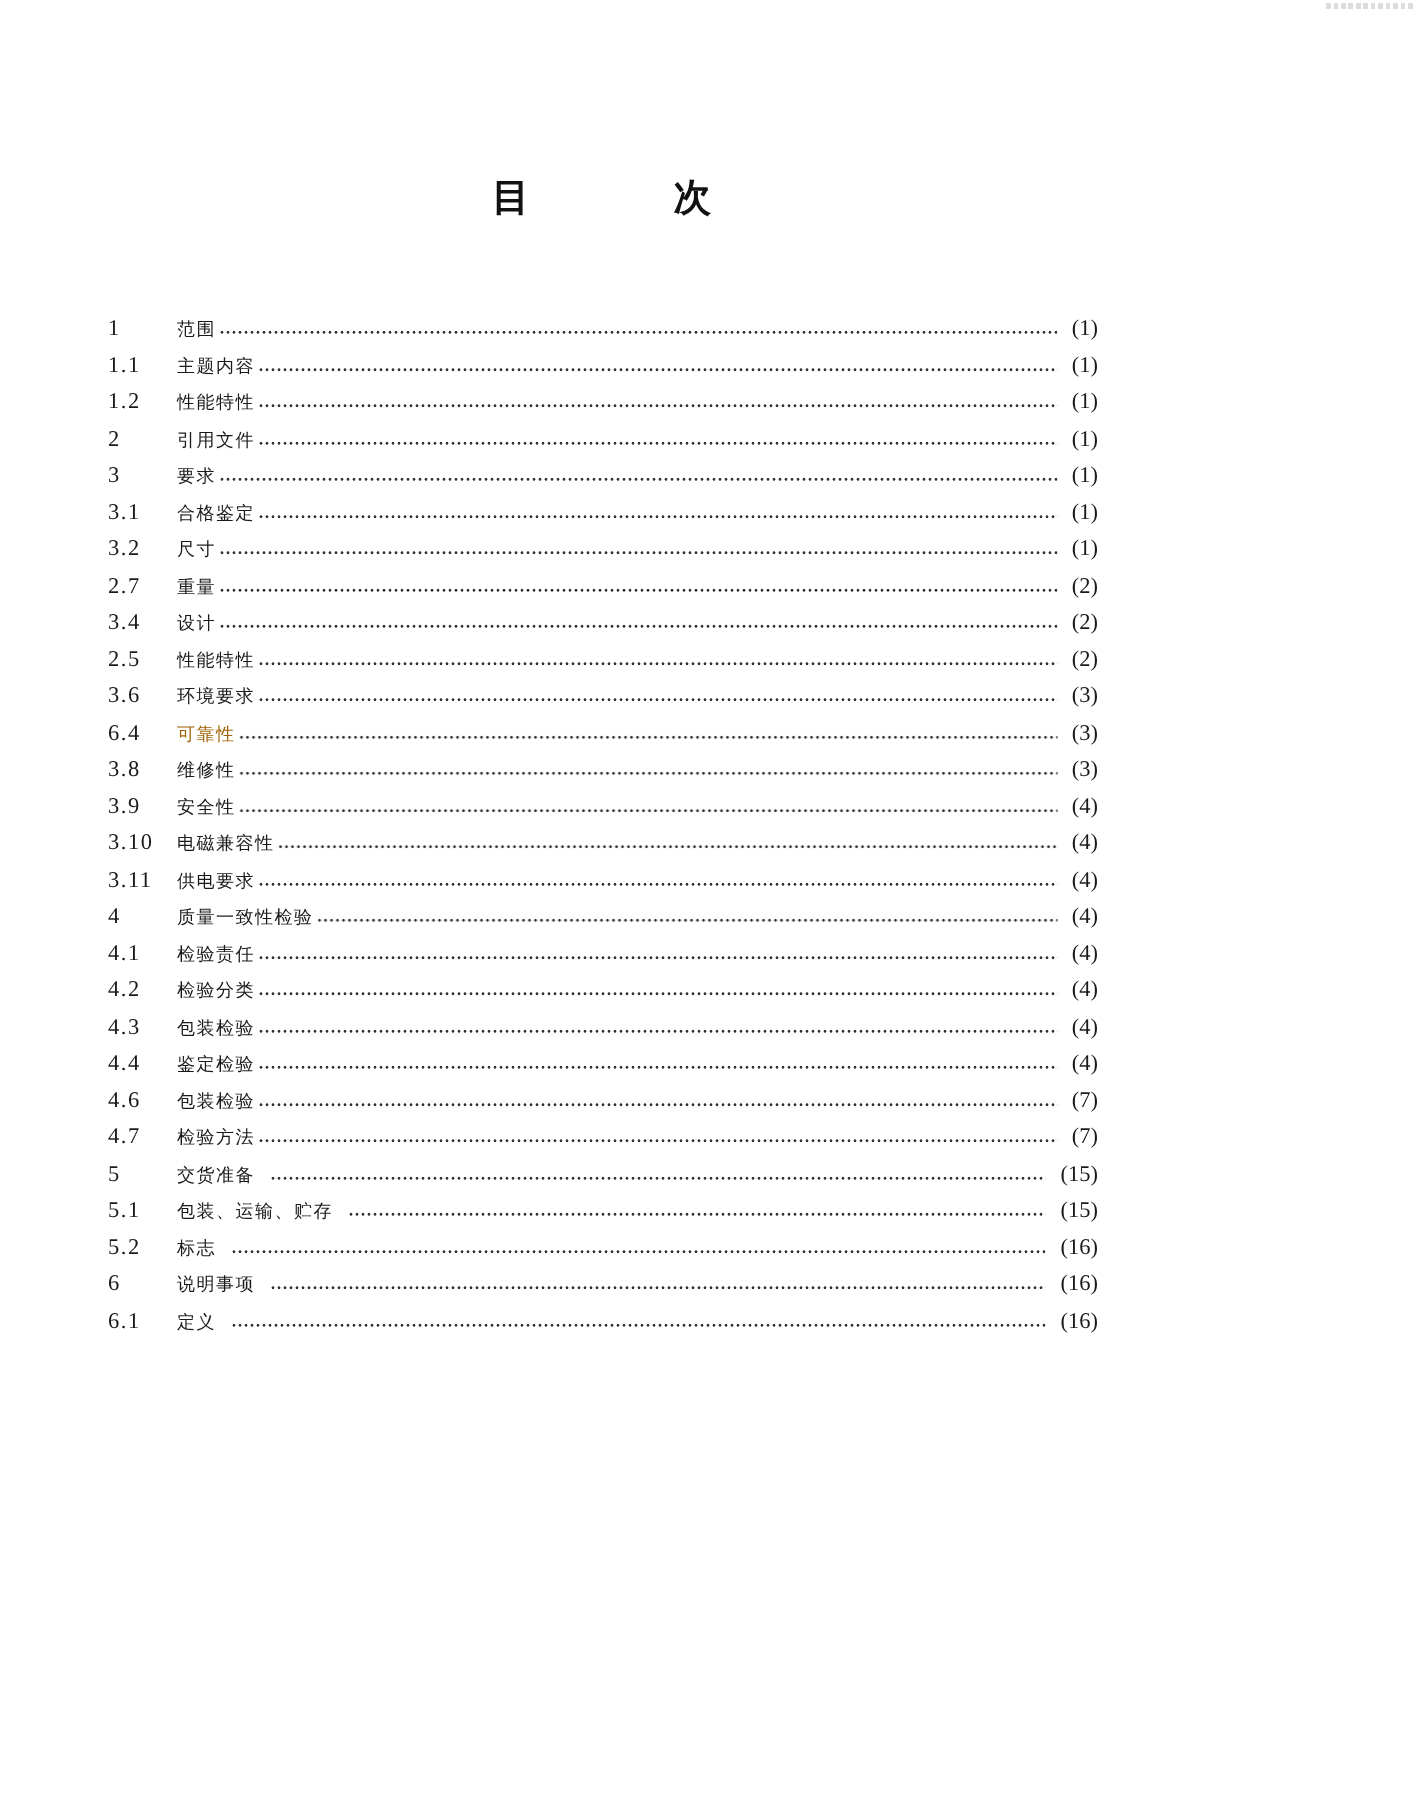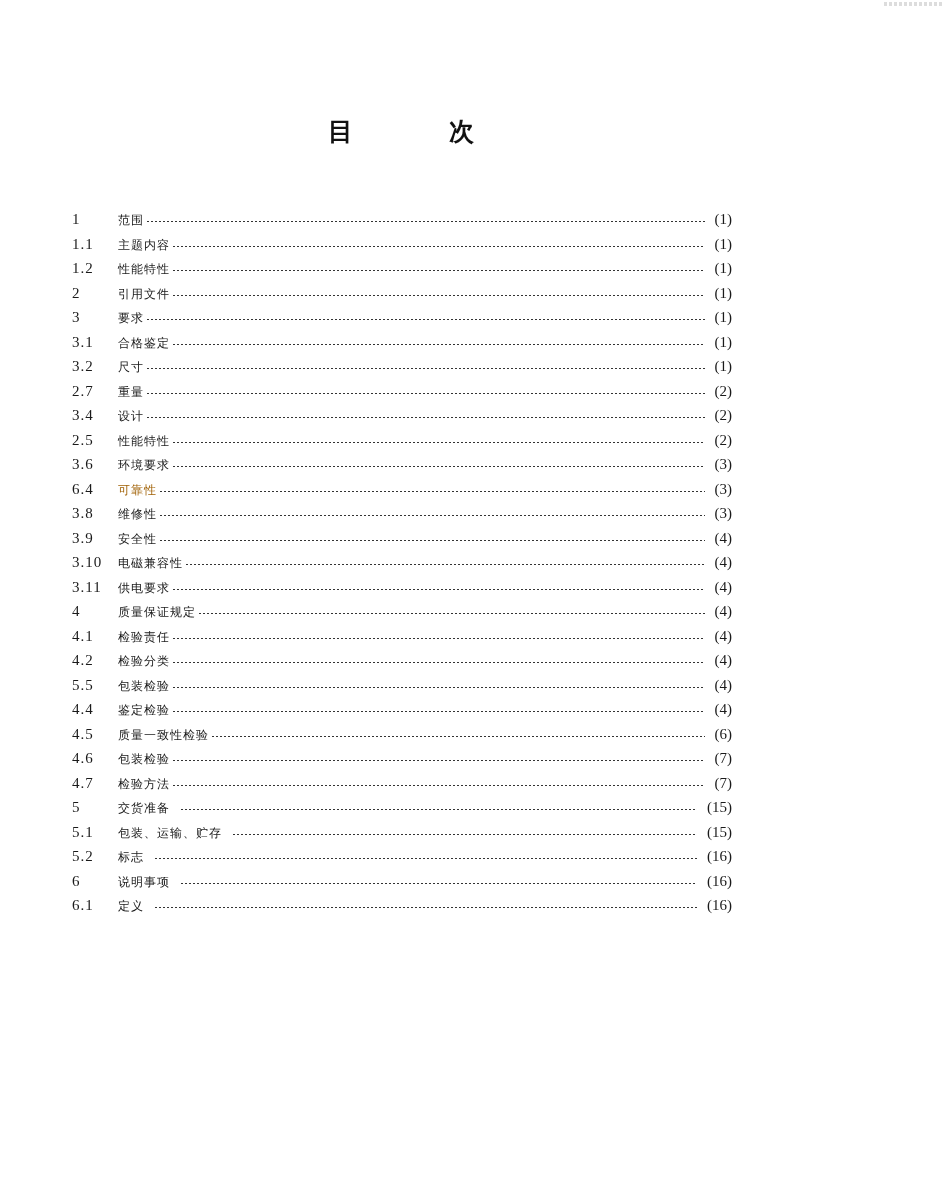"质量保证规定" span.label { text: 保证规定 -> 一致性检验 }
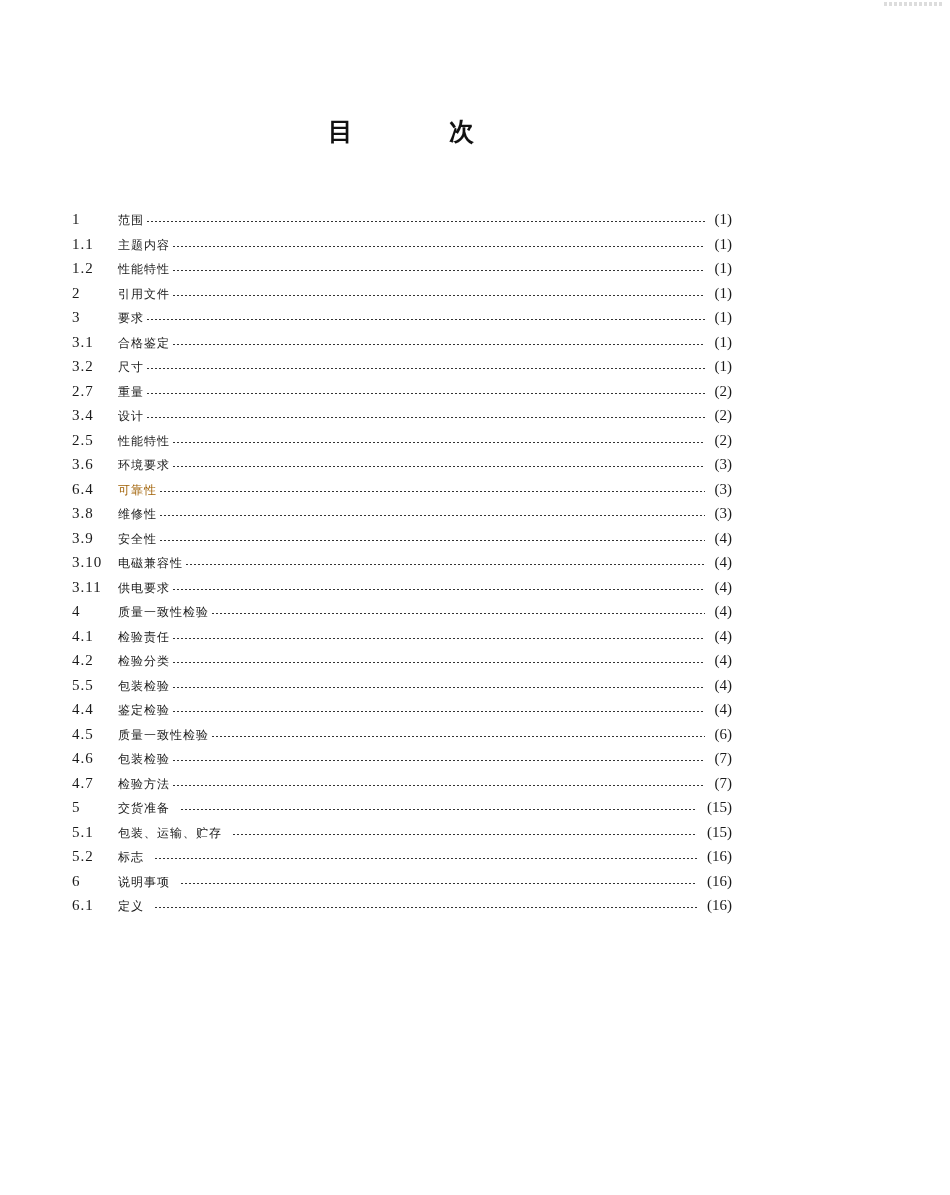"5.5" span.num { text: 5.5 -> 4.3 }
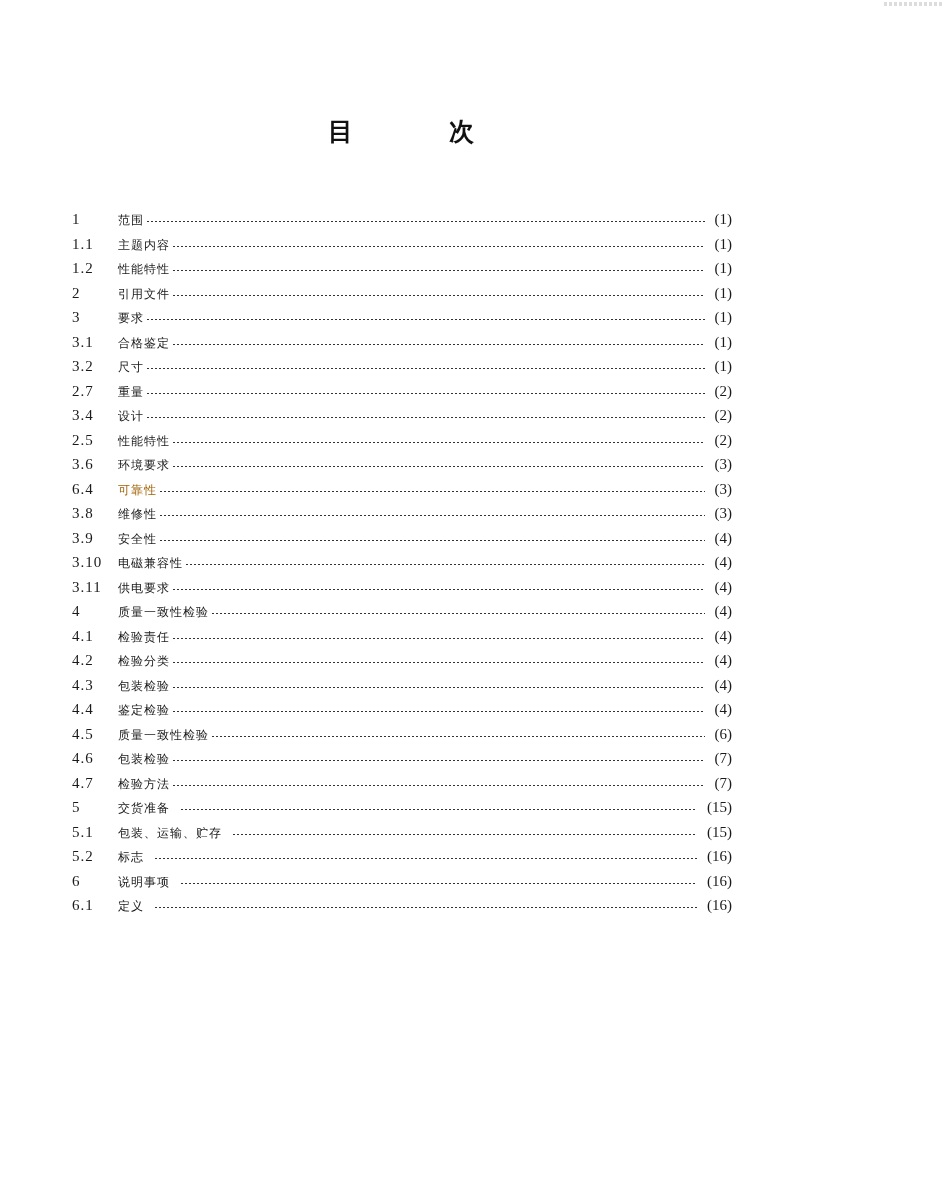"4.5" div.toc-row { html: <div> <span>4.5</span> <span>质量一致性检验</span> <span></span> <span>(6)</span> </div> -> none }
